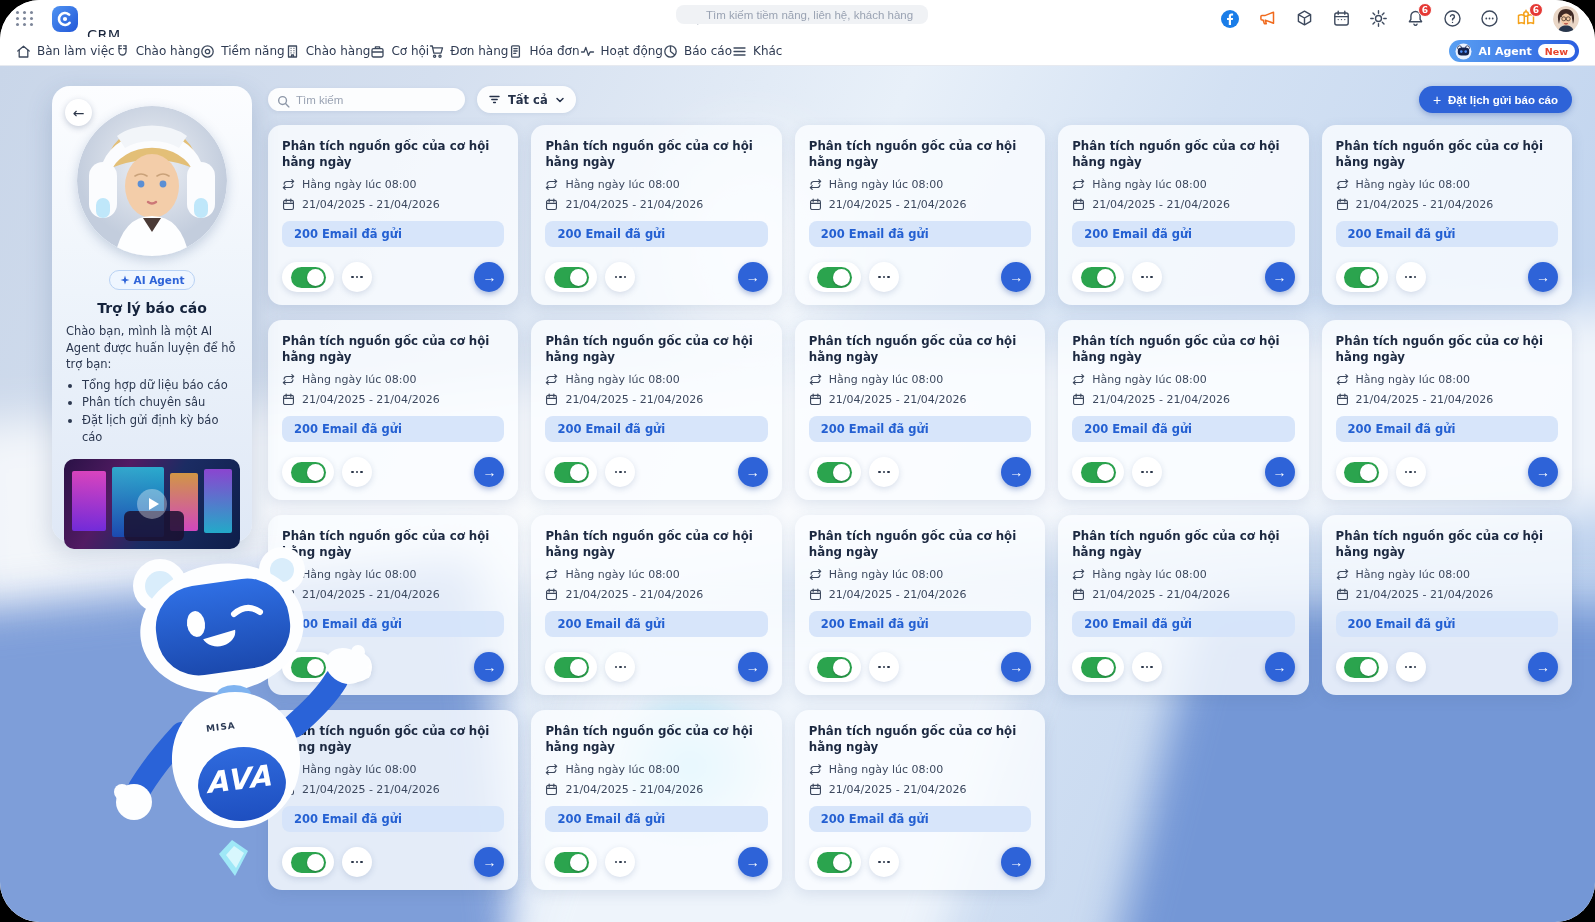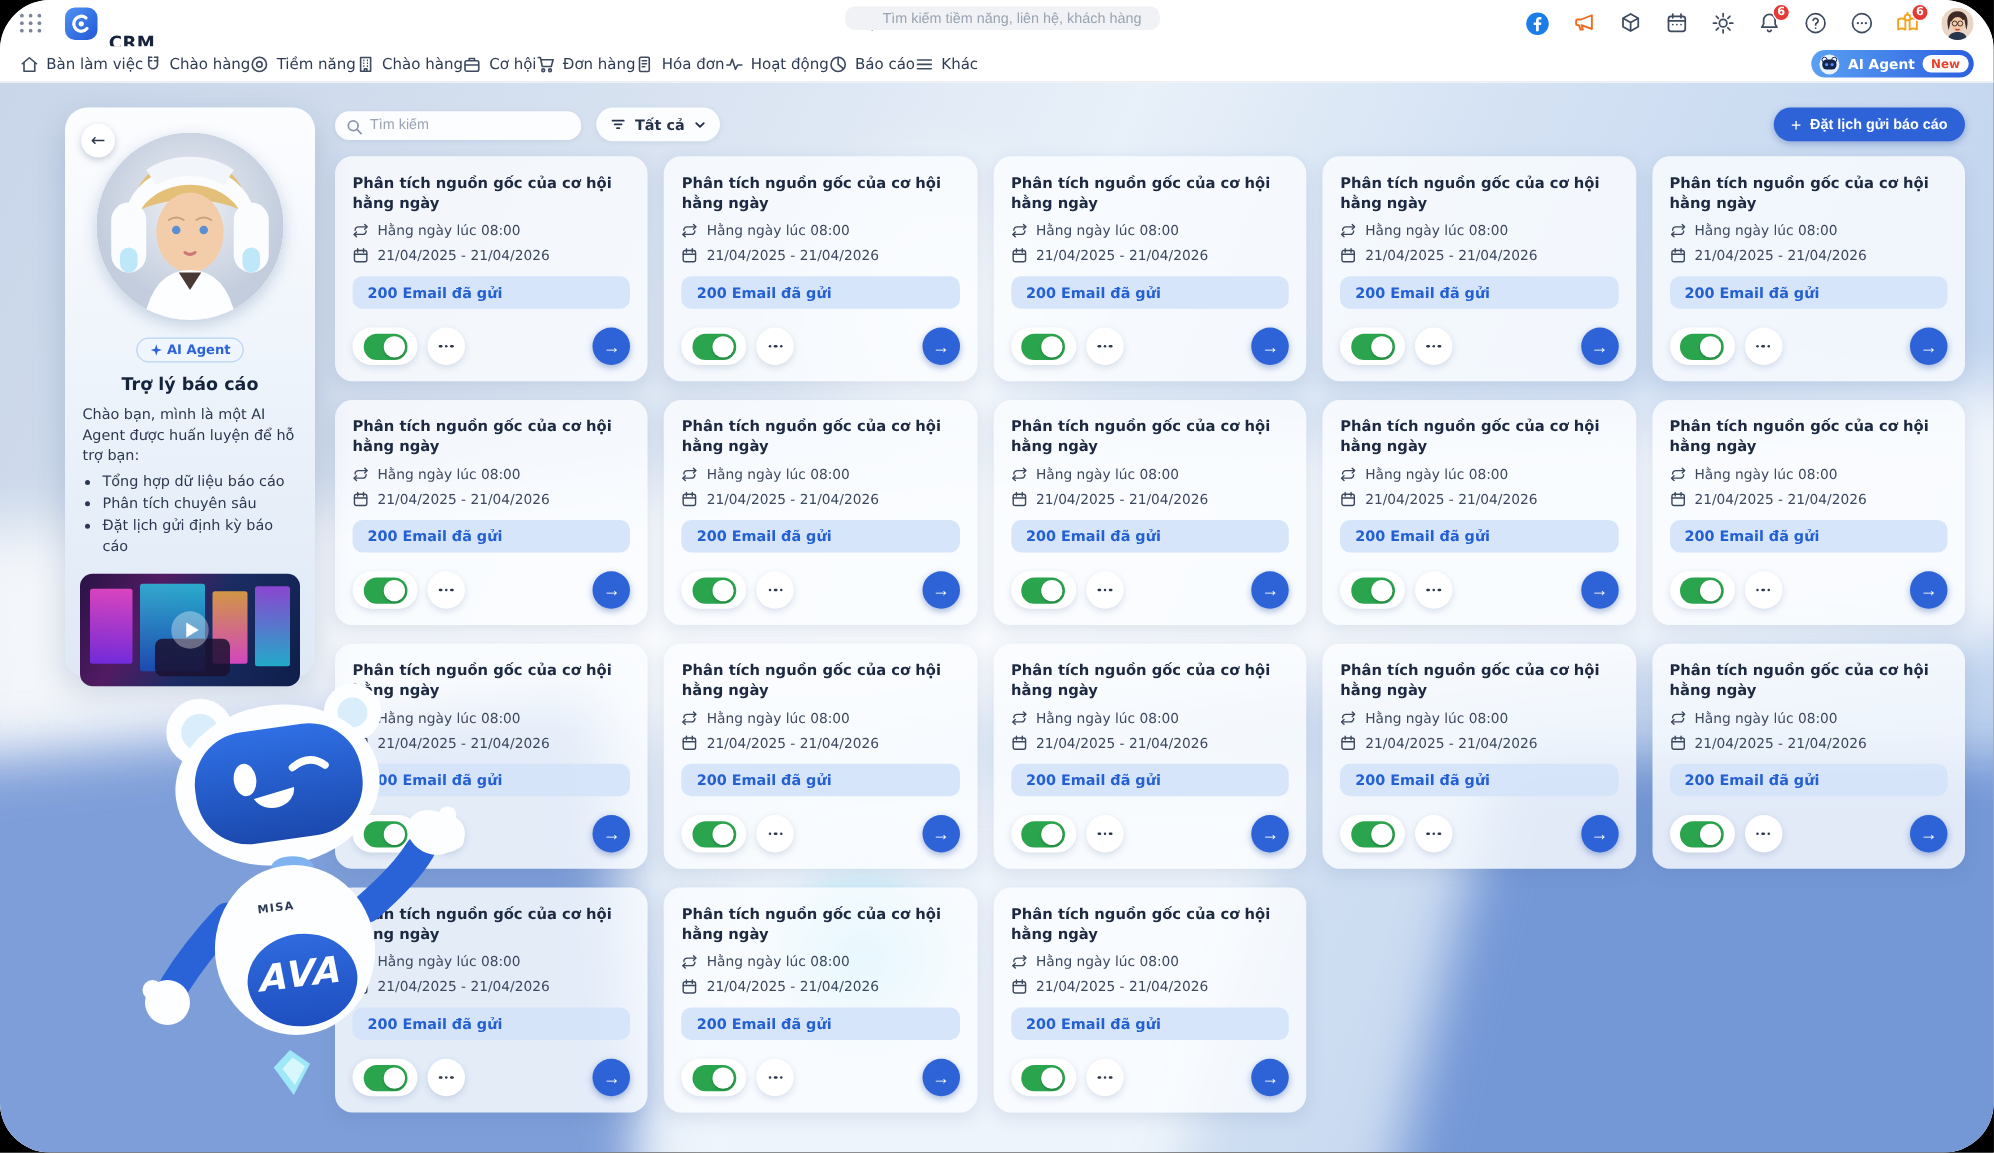"CRM" .app-title { font-weight: bold -> normal }
